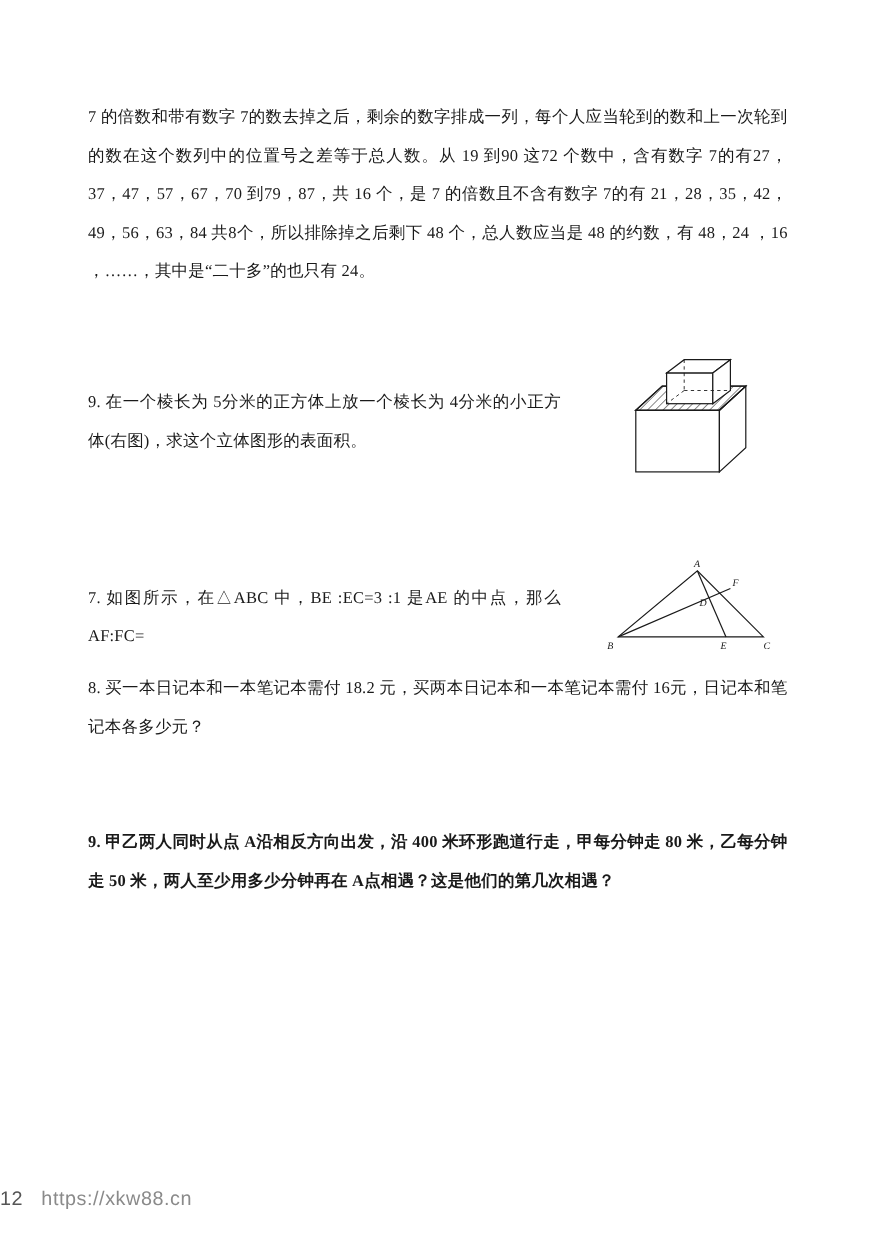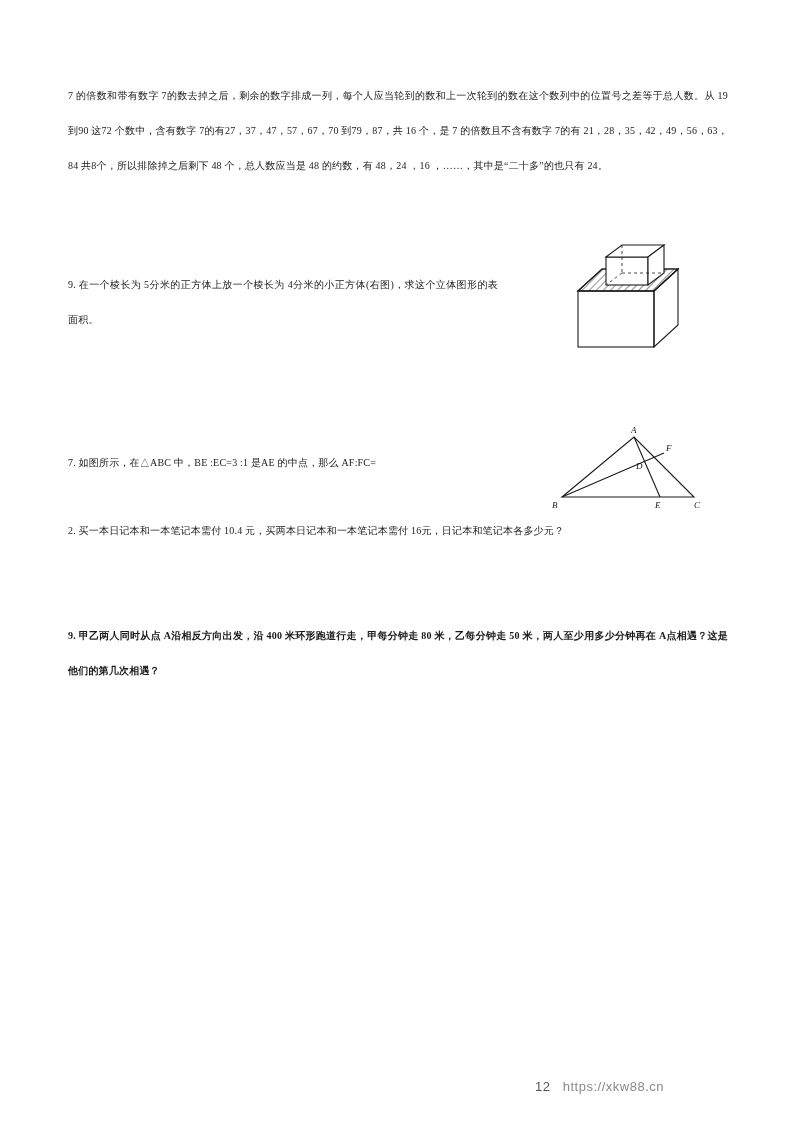"7 的倍数和带有数字" .para { font-size: 10px -> 15px; margin: 0 -> 12px }
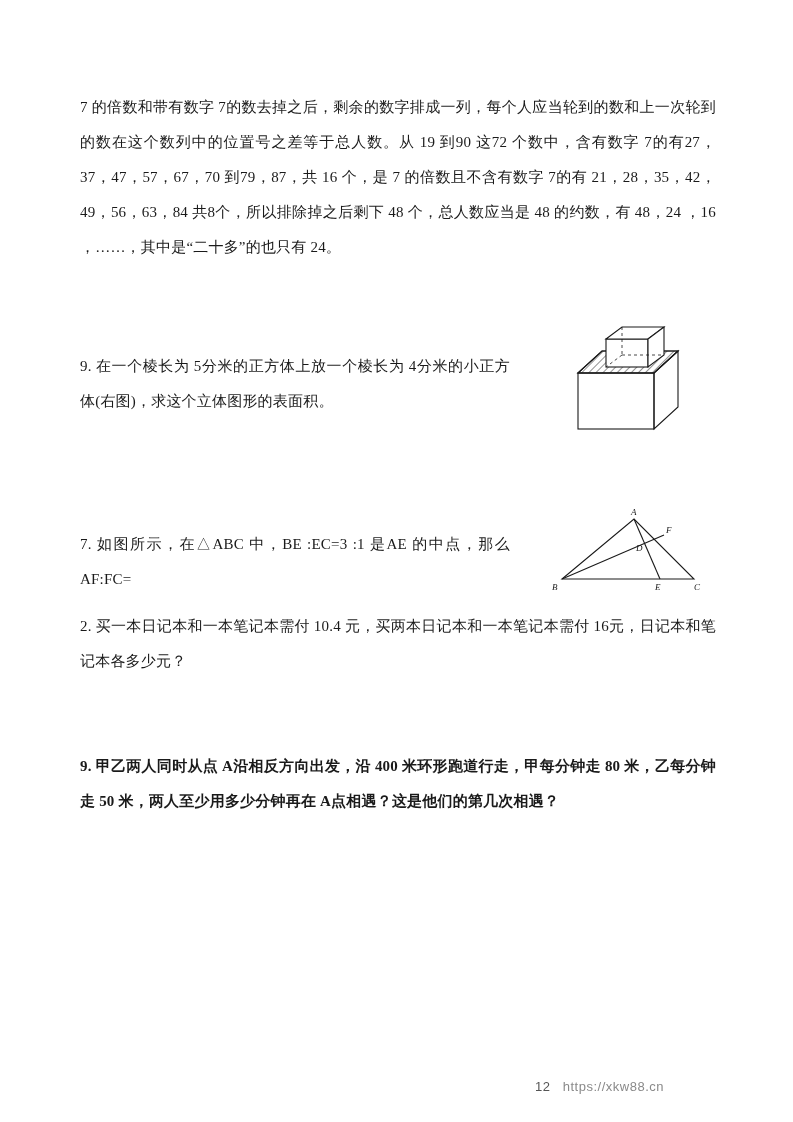"2. 买一本日记本和一本笔记本需付 10.4 元，买两本日记本和一本笔记本需付" p.para { text: 2. 买一本日记本和一本笔记本需付 10.4 -> 8. 买一本日记本和一本笔记本需付 18.2 }
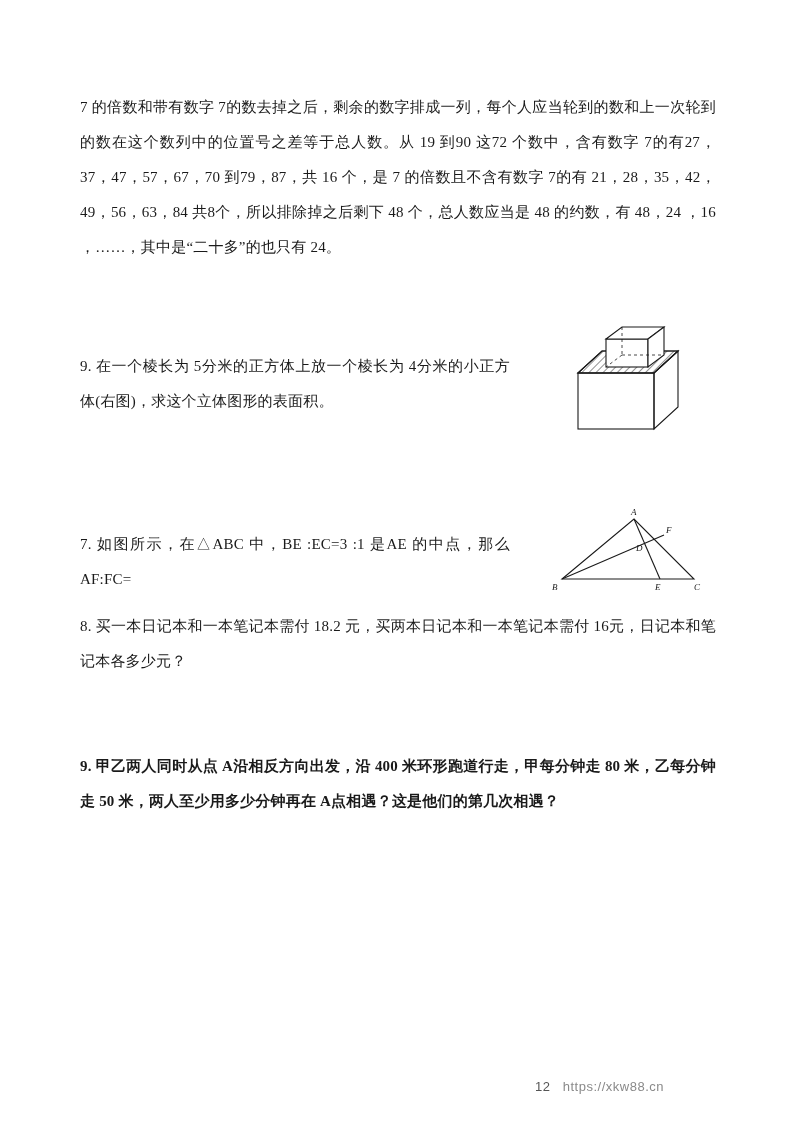"12 https://xkw88.cn" .footer { font-size: 13px -> 18px; text-align: right -> left }
